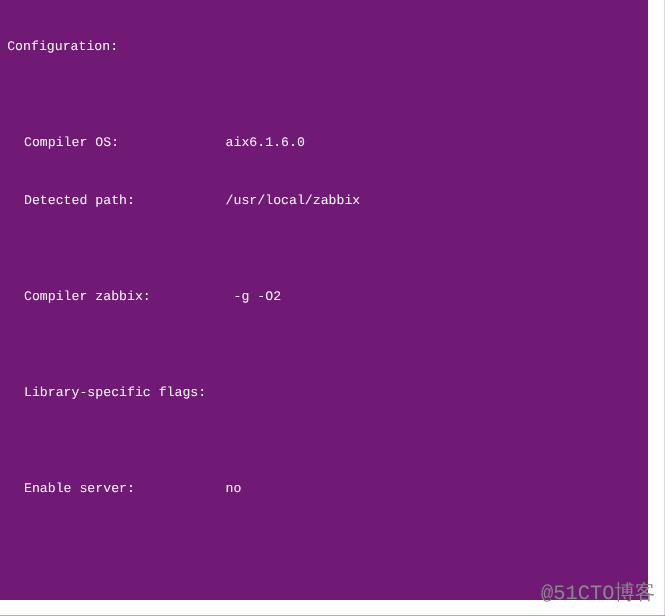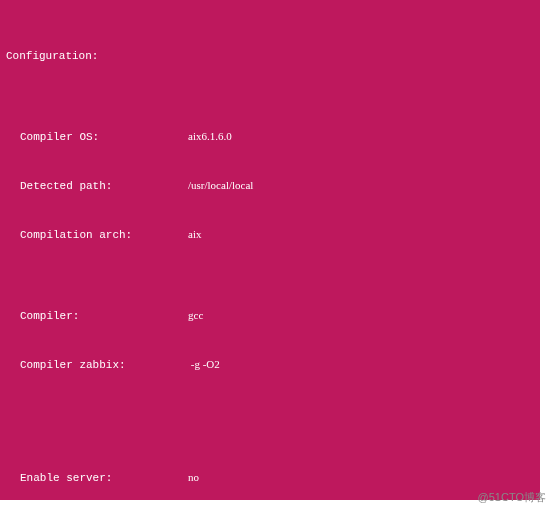"Configuration:" .terminal { background: #be185d -> #701a75; padding: 16px 6px -> 0 6px }
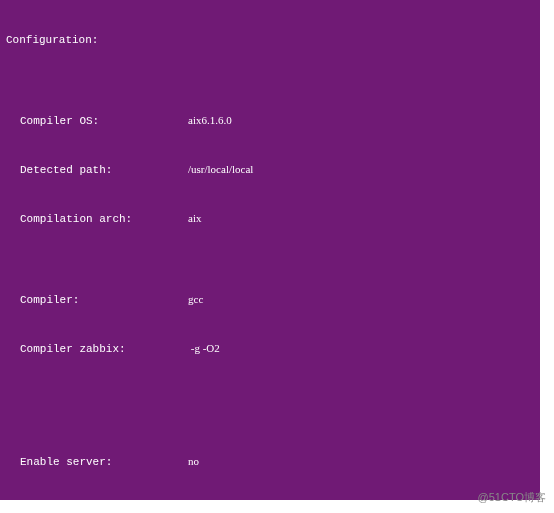"aix6.1.6.0" .val { font-family: Liberation Serif, serif -> none }
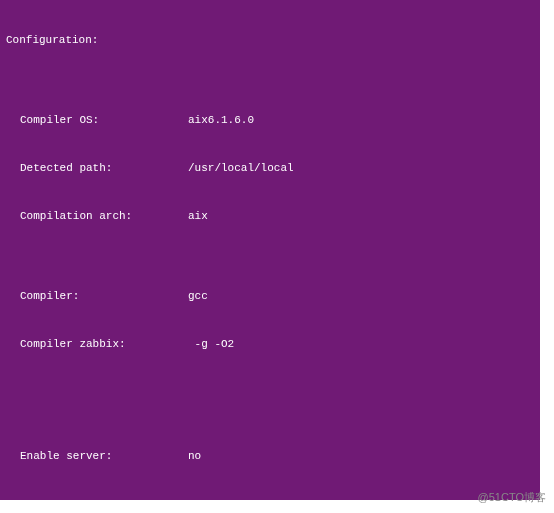"/usr/local/local" span.val { text: /usr/local/local -> /usr/local/zabbix }
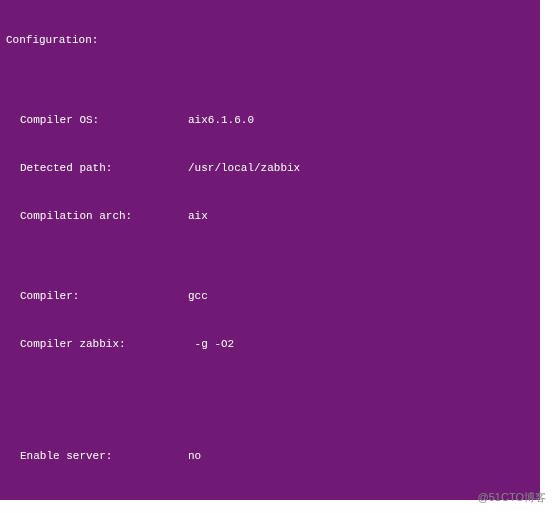"Compilation arch: aix" span.row { html: <span><span>Compilation arch:</span><span>aix</span></span> -> none }
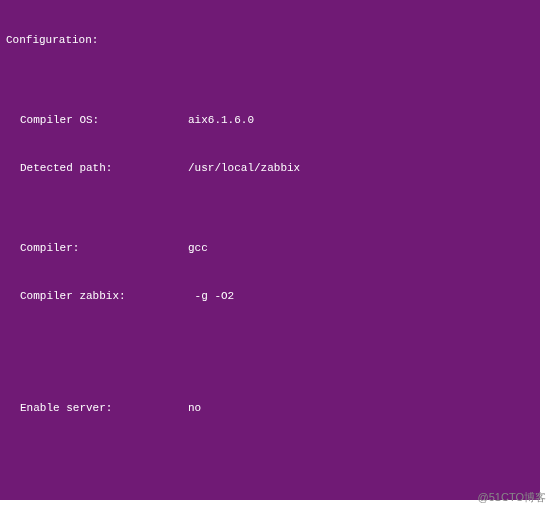"Compiler: gcc" span.row { html: <span><span>Compiler:</span><span>gcc</span></span> -> none }
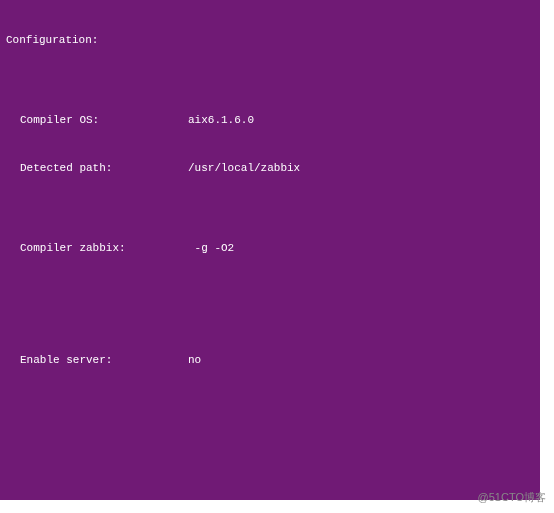"Library-specific flags:" span.row { html: none -> <span>Library-specific flags:</span> }
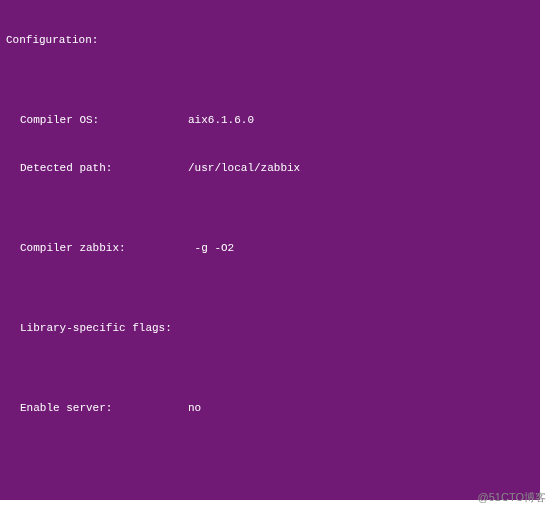"@51CTO博客" .watermark { font-family: Liberation Sans, sans-serif -> Liberation Mono, monospace; font-size: 11px -> 17px }
